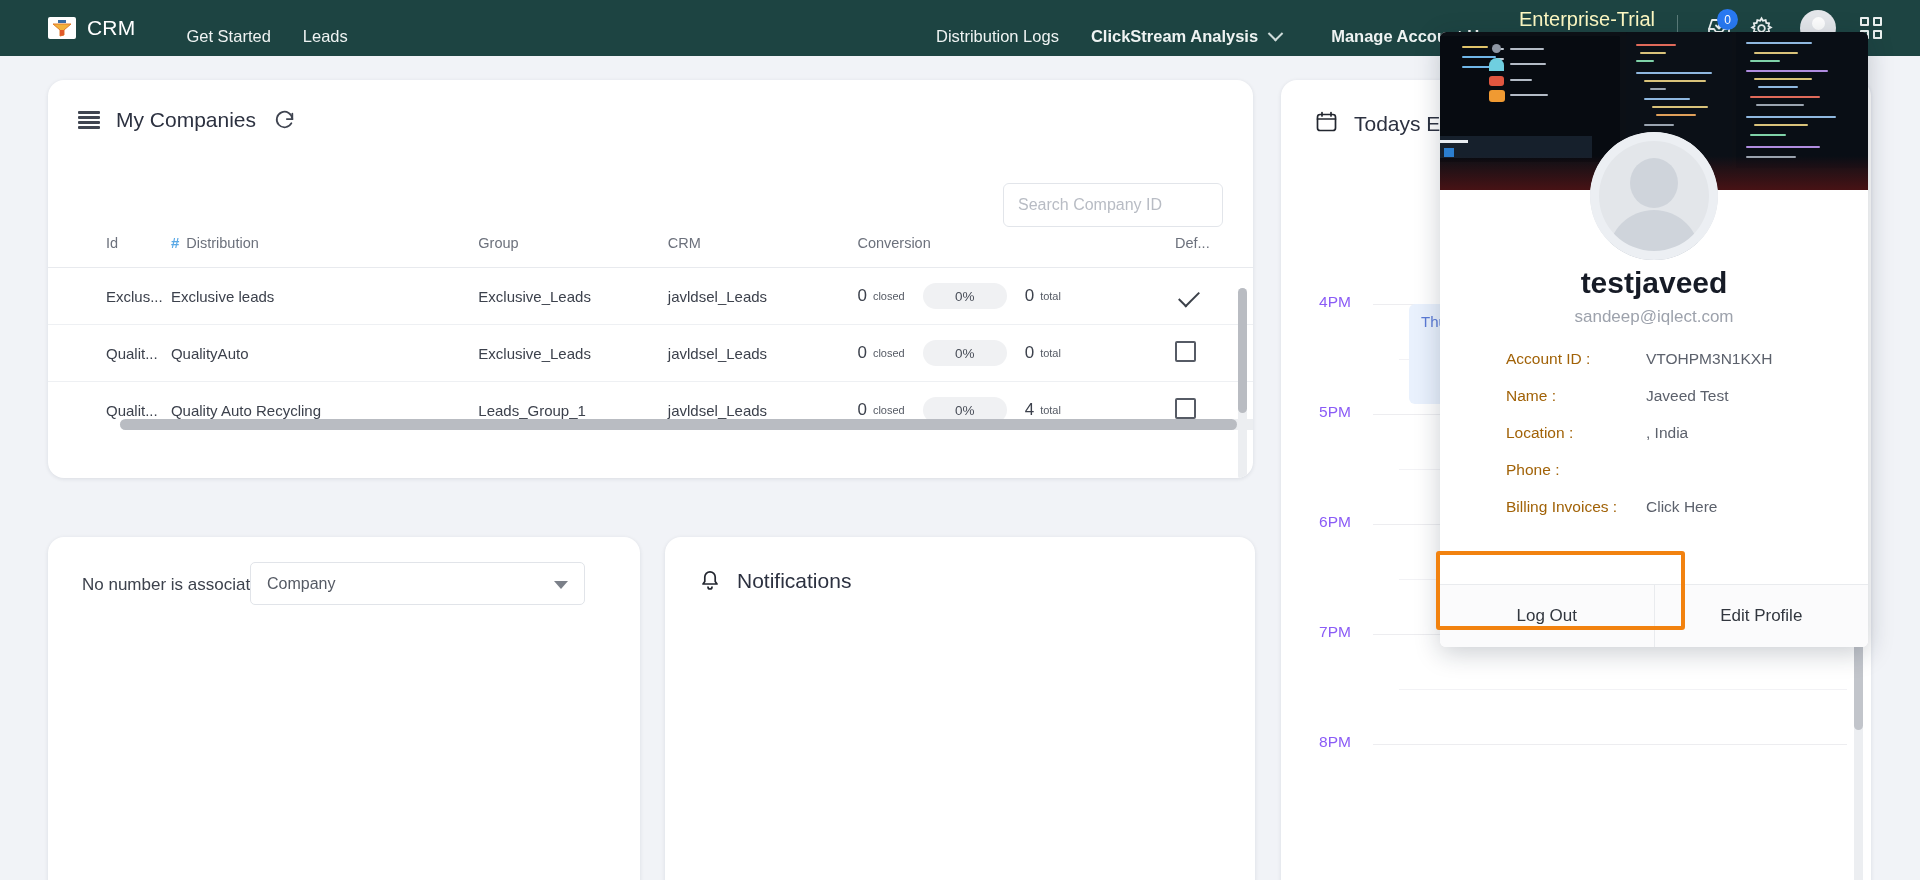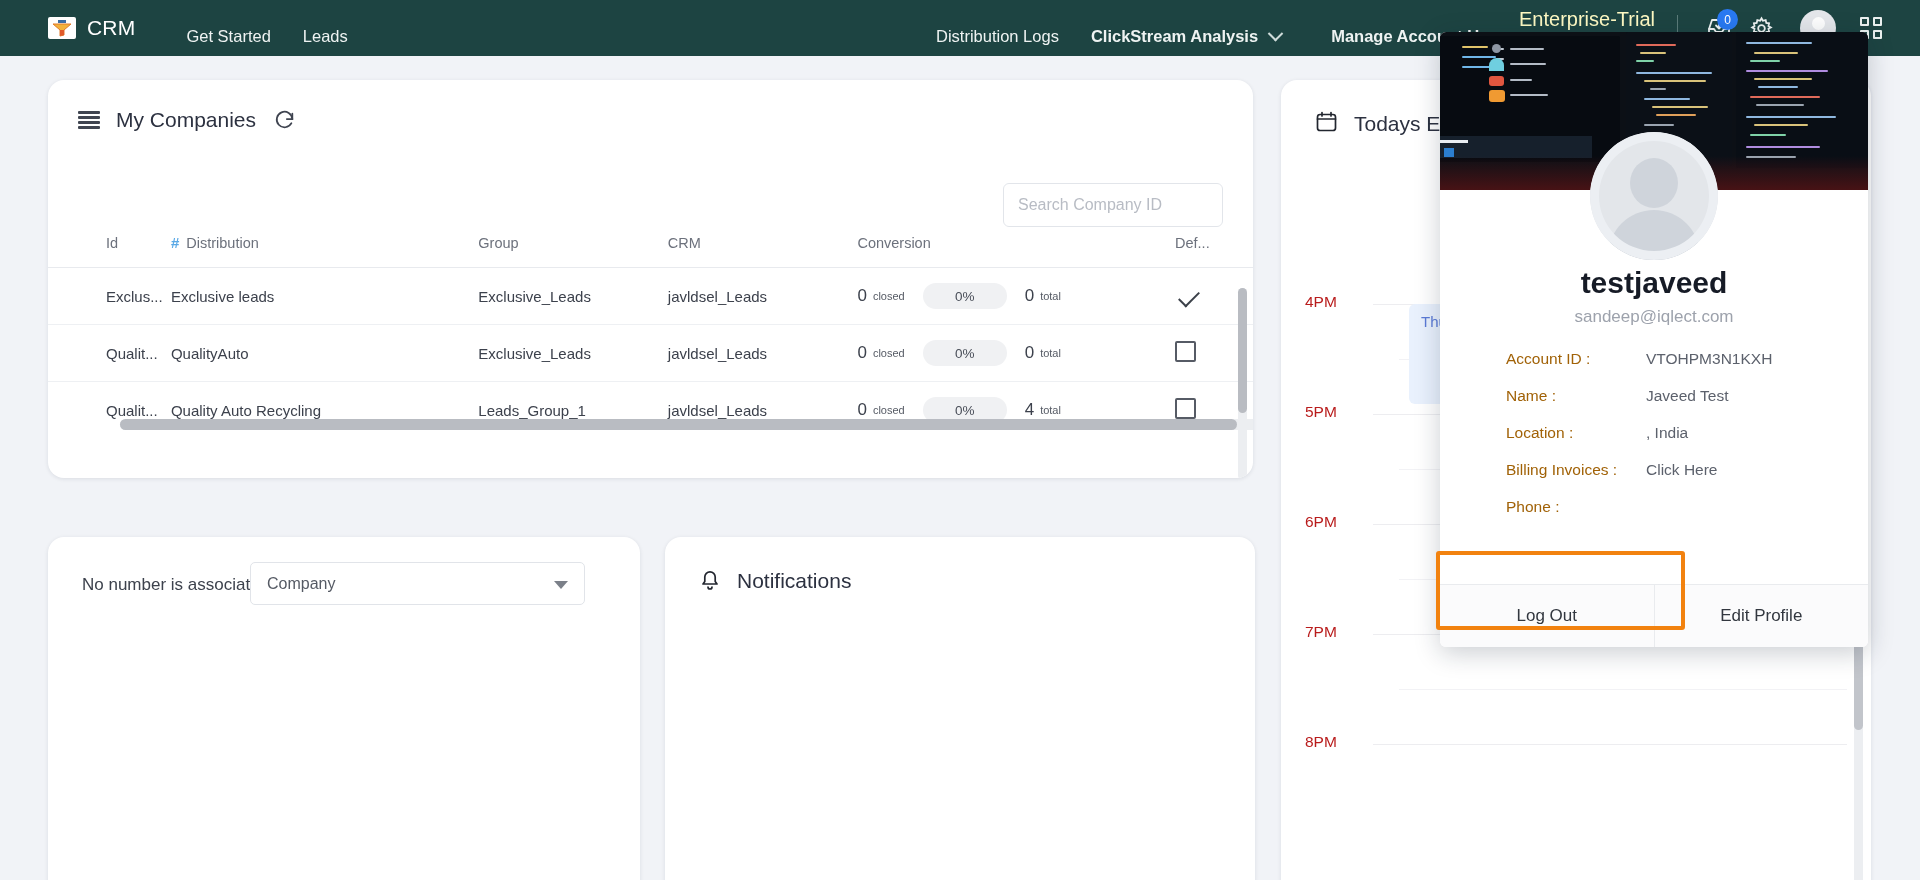"4PM" .cal-time { color: #b91c1c -> #8b5cf6; text-align: left -> center }
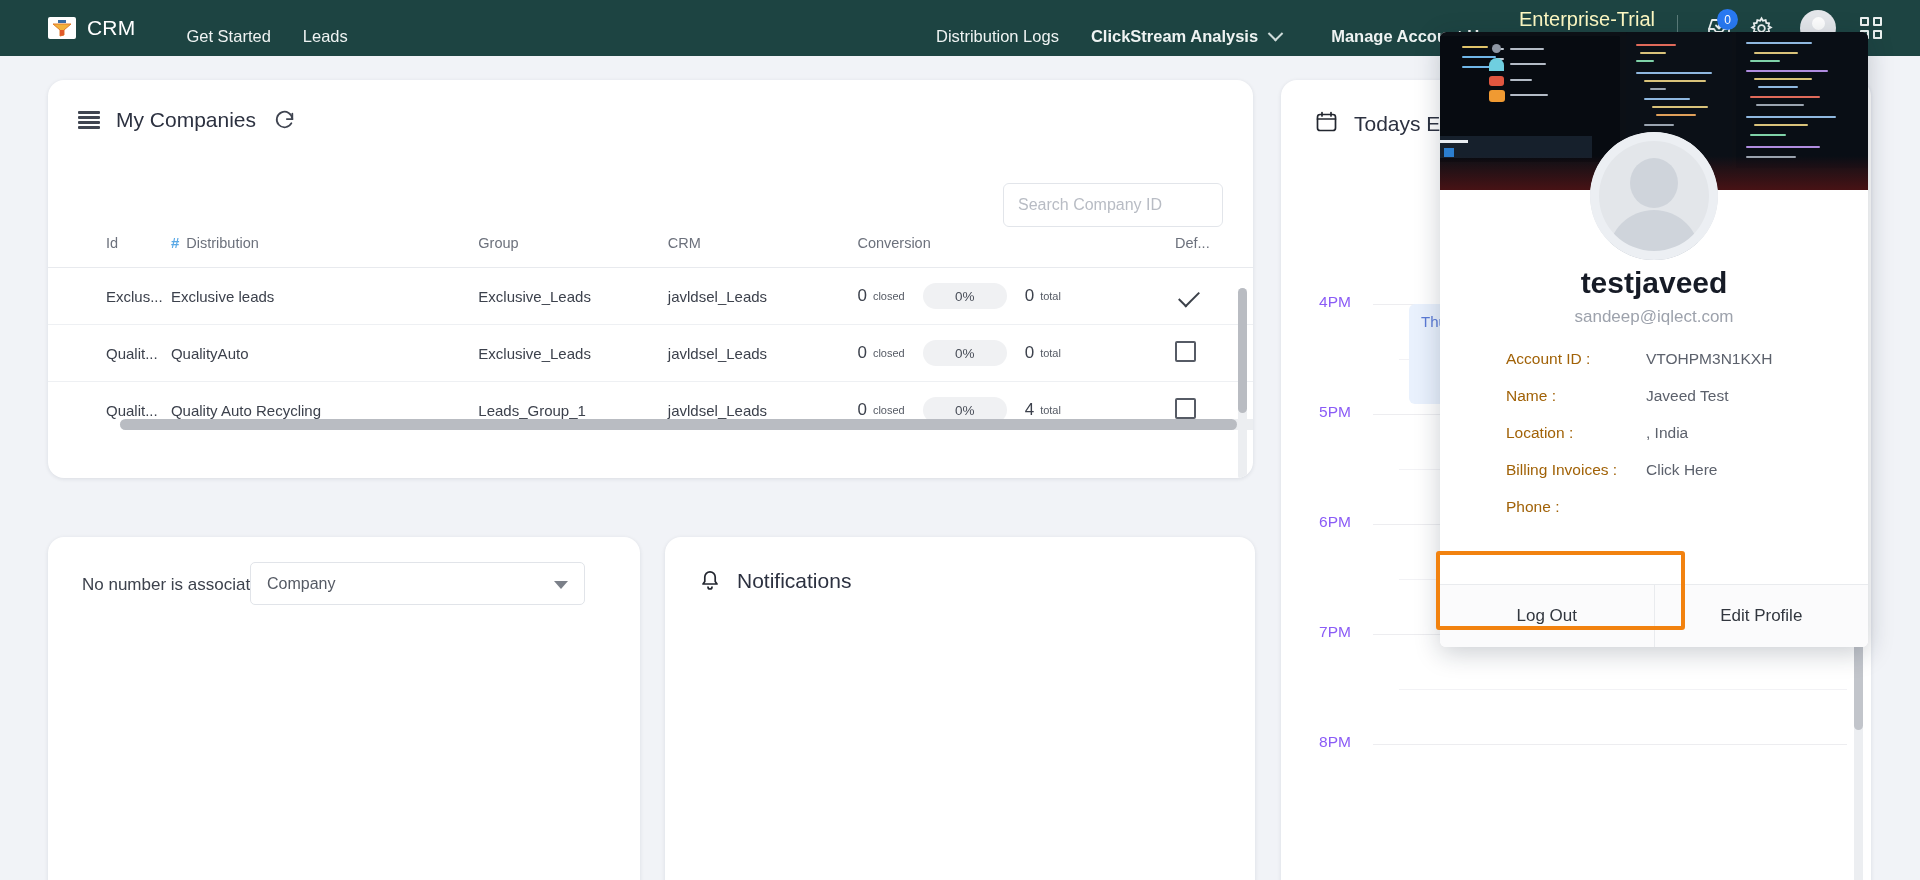"Billing Invoices :" div.dd-row { order: before "Phone :" -> after "Phone :" }
